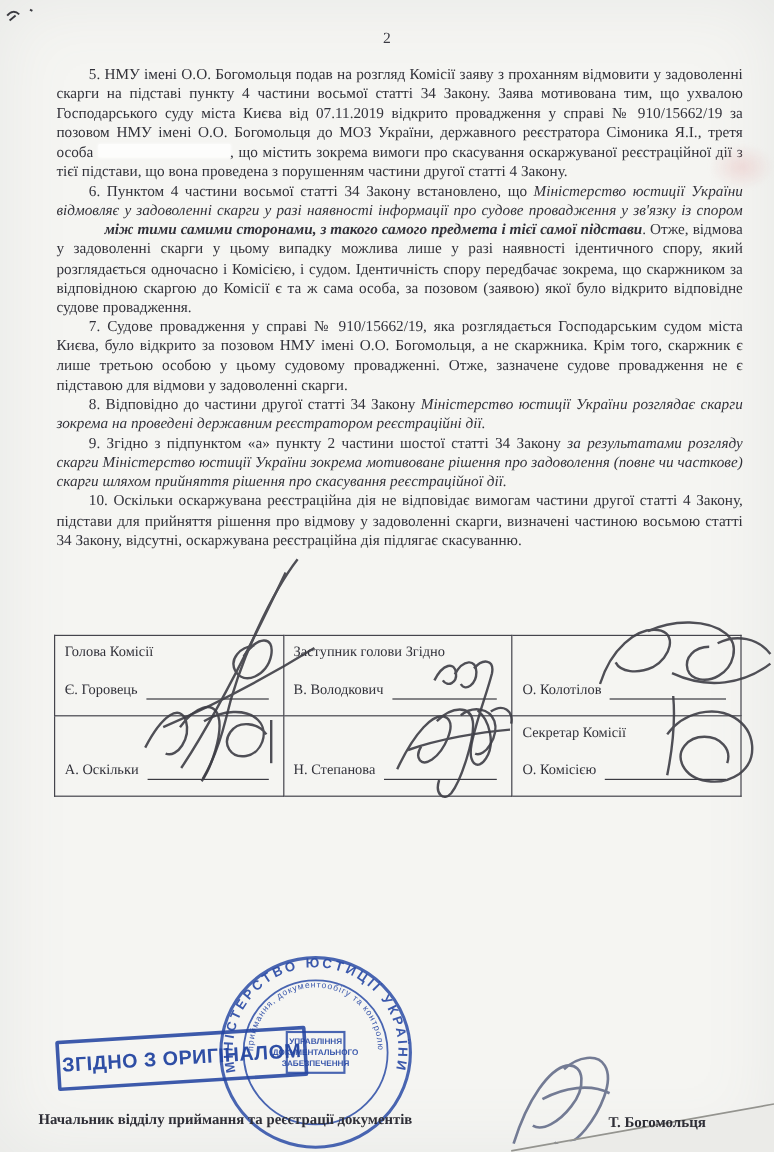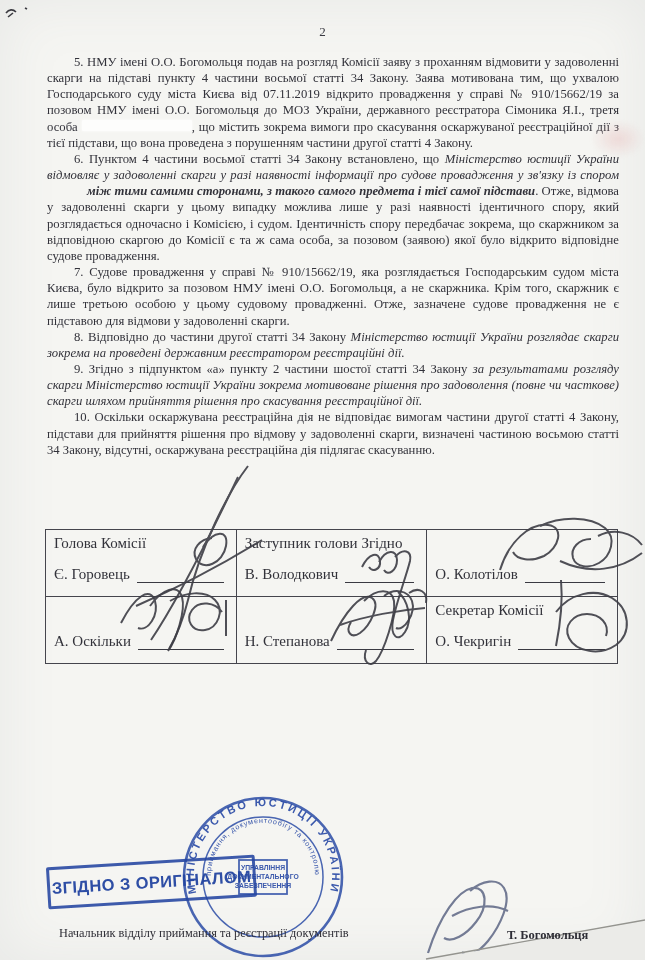"Голова Комісії" table.sig-table td { font-size: 15px -> 12px }
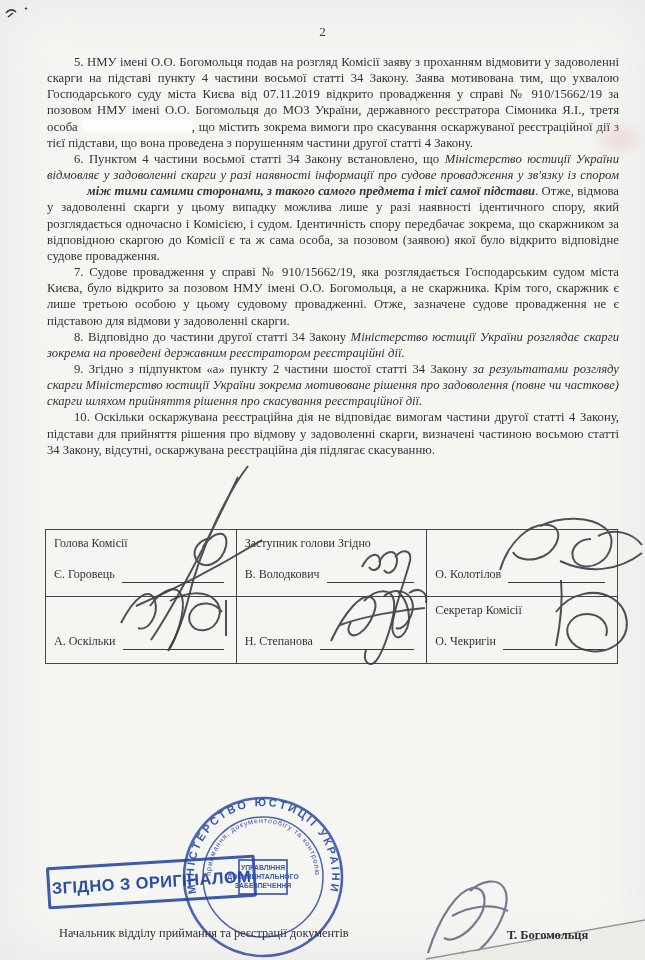"О. Чекригін" span.signer-name { text: Чекригін -> Комісією }
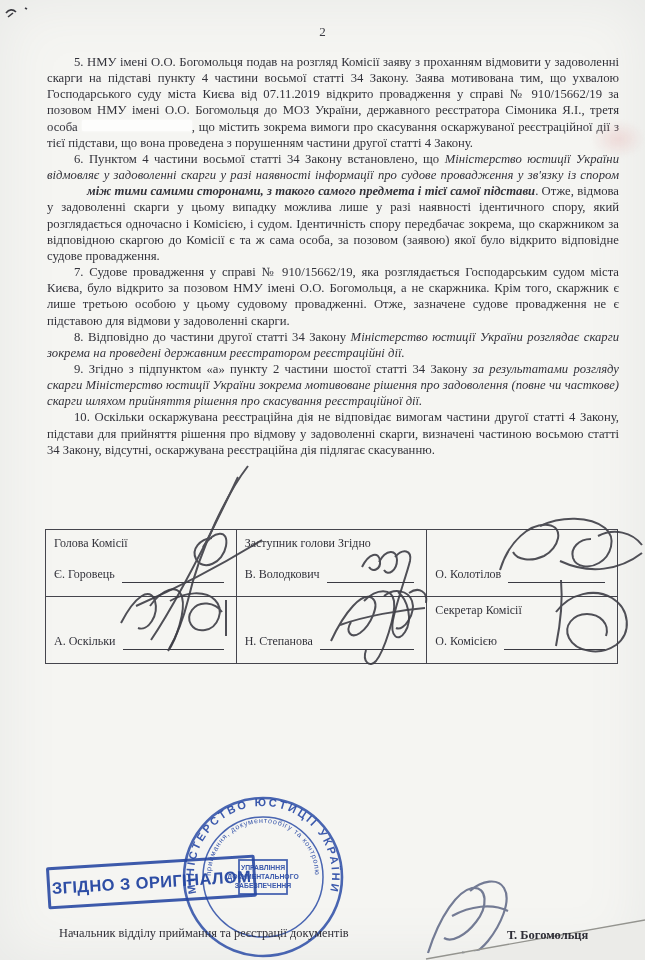"Начальник відділу приймання та" .footer-block { font-weight: normal -> bold; left: 59px -> 32px }
